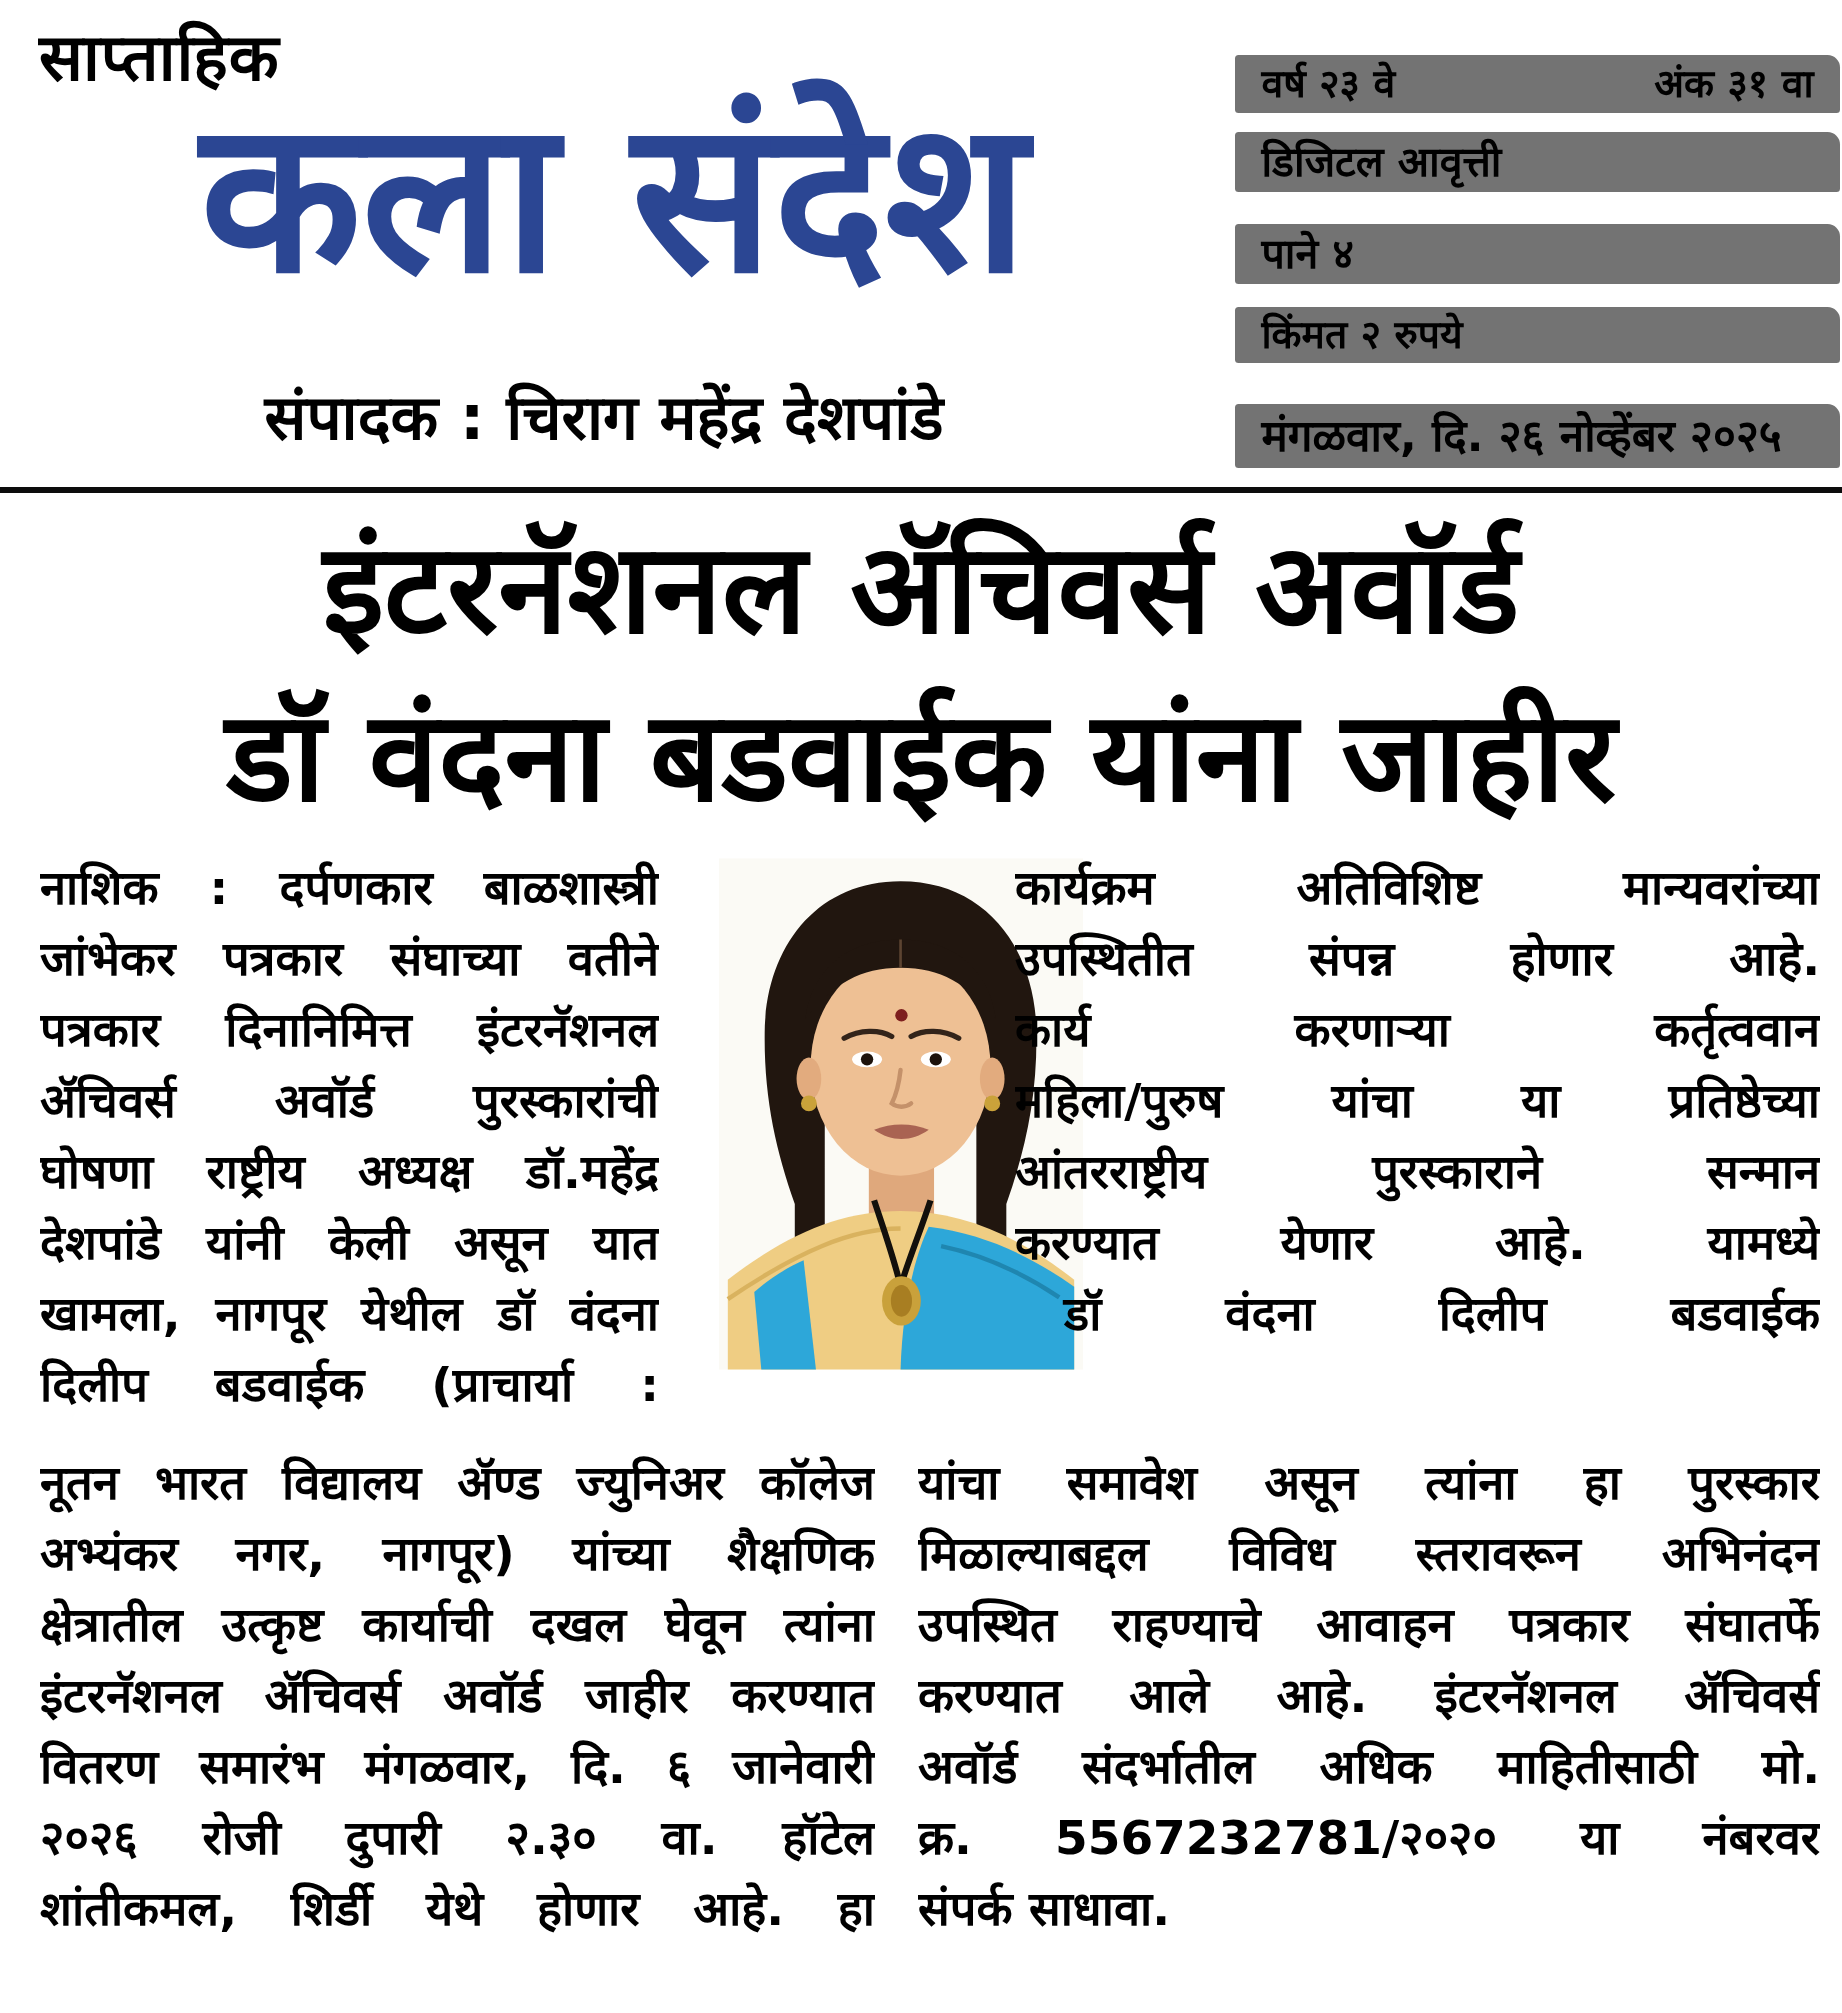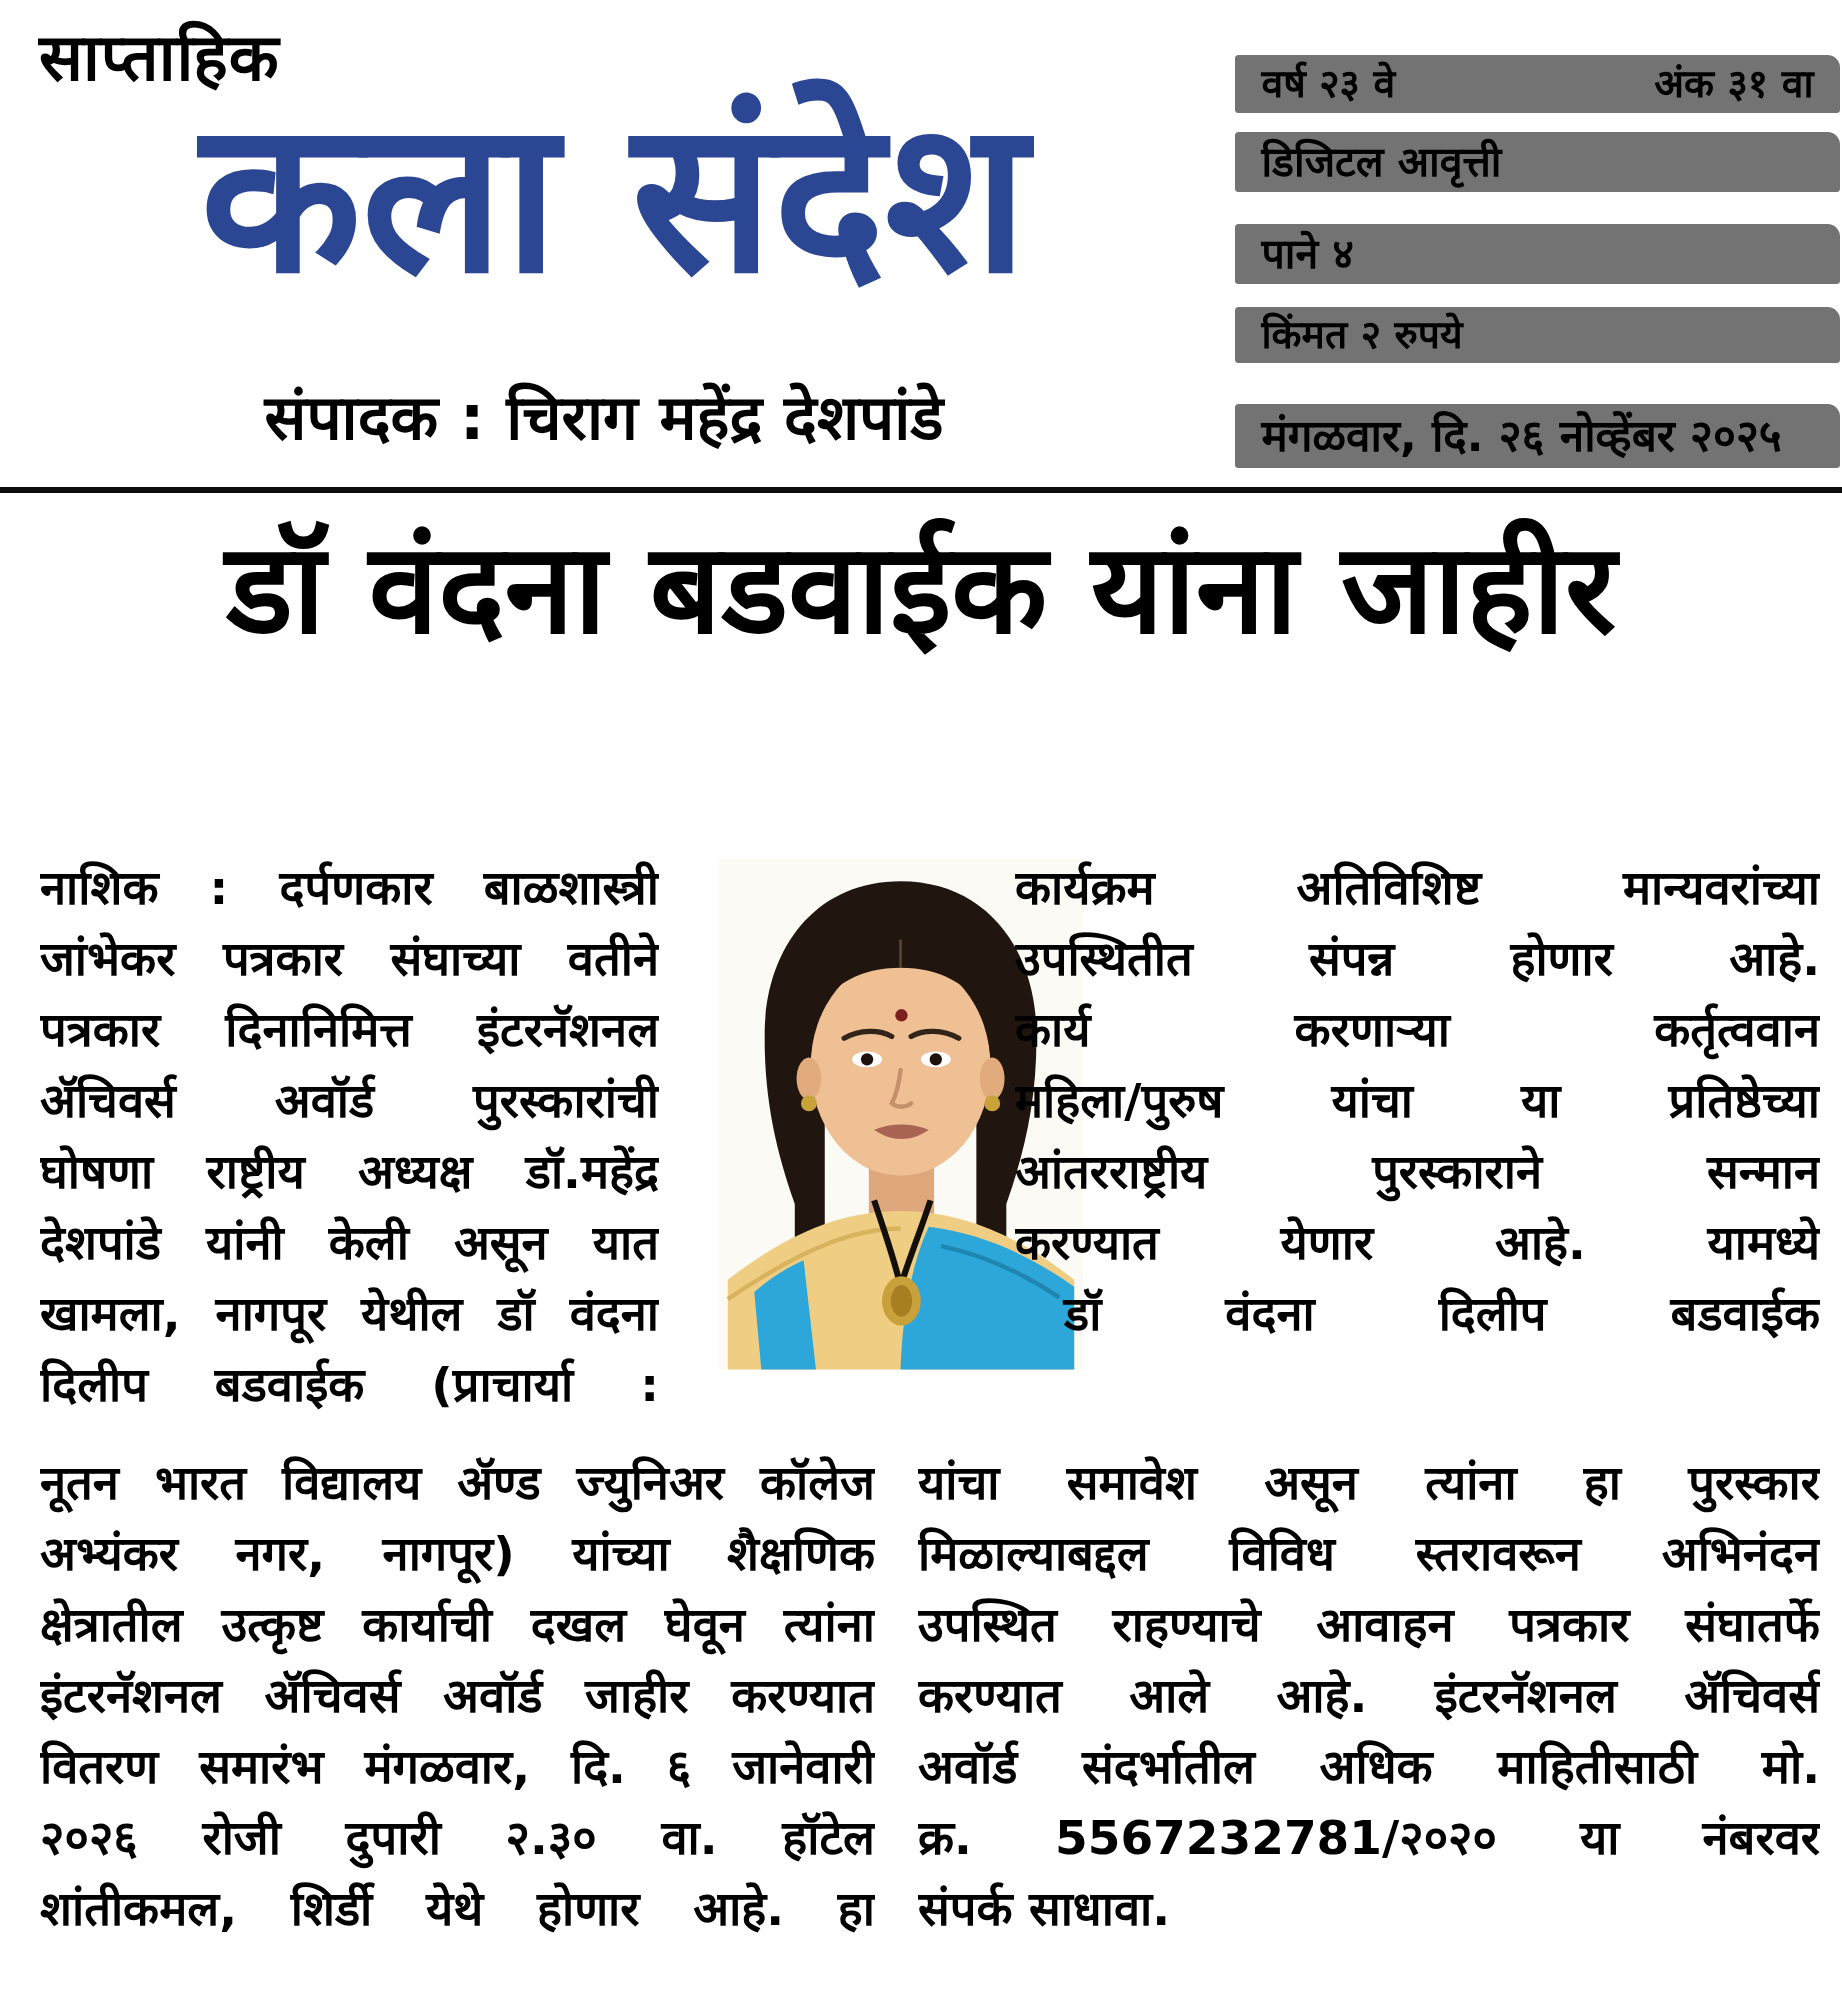"इंटरनॅशनल ॲचिवर्स अवॉर्ड" div { html: none -> <div>इंटरनॅशनल ॲचिवर्स अवॉर्ड</div> }
